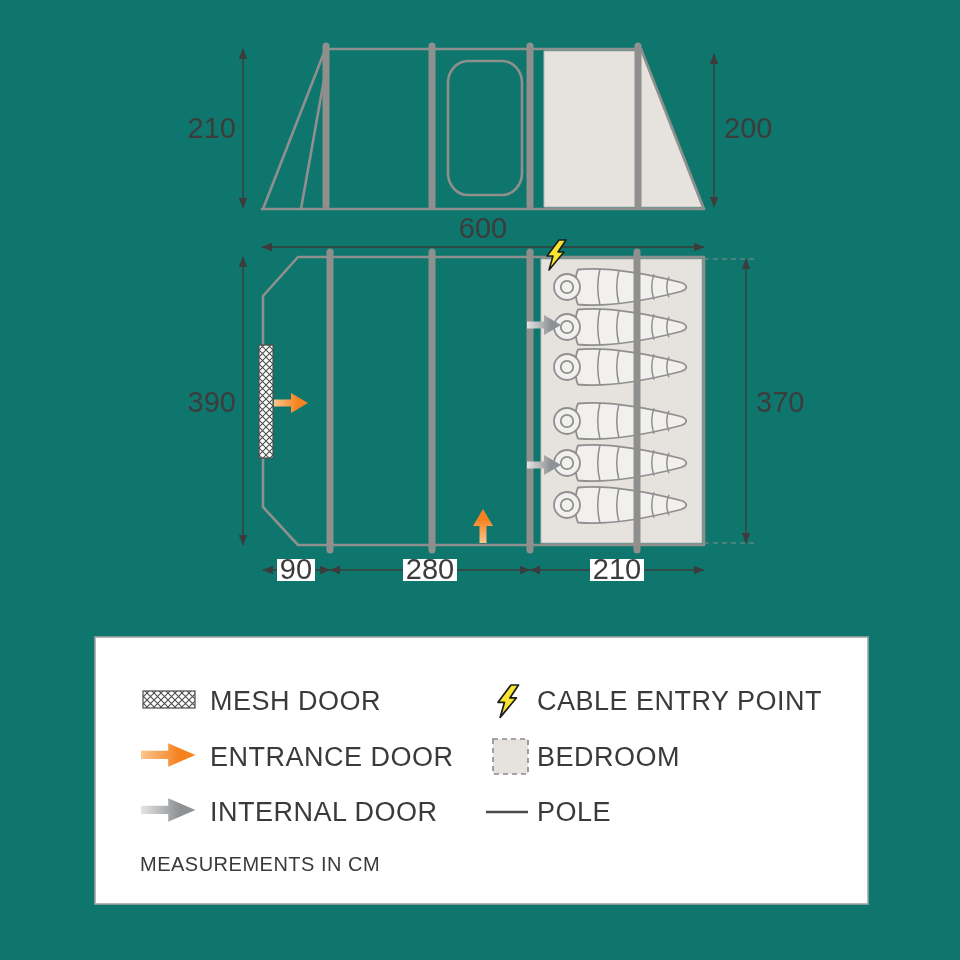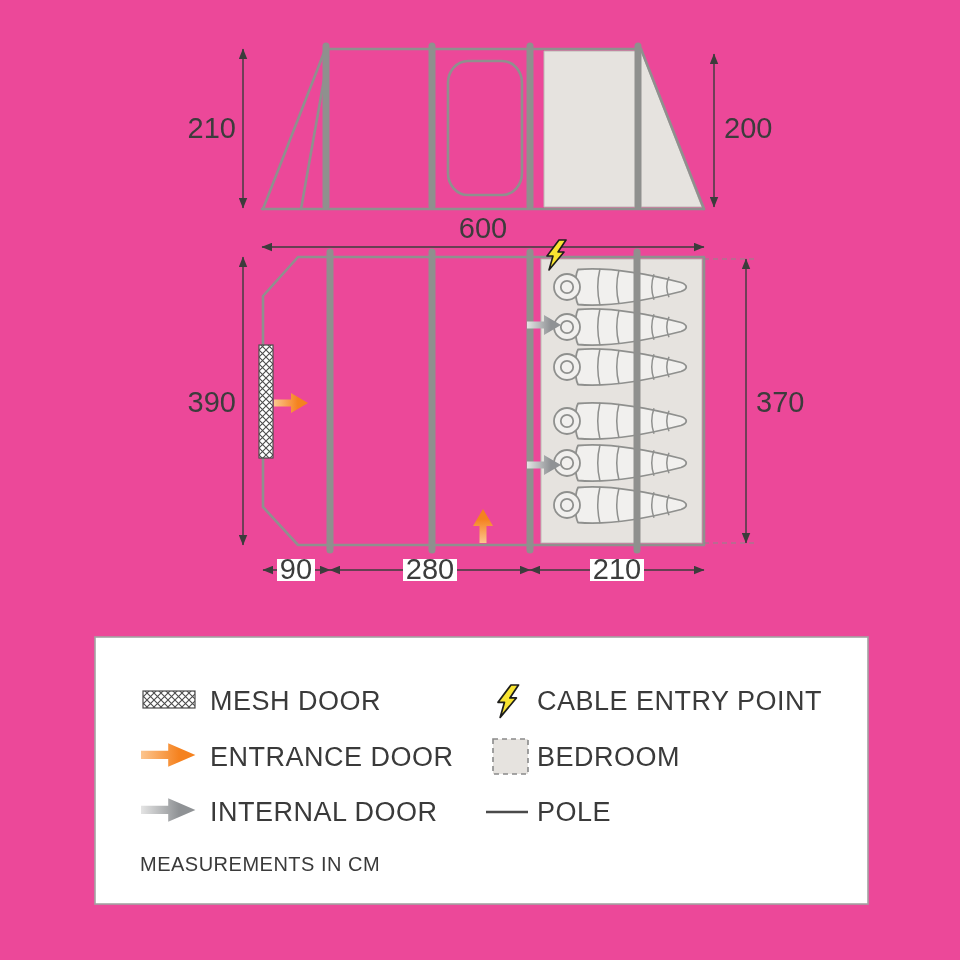"210" .stage { background: #ec4899 -> #0f766e }
